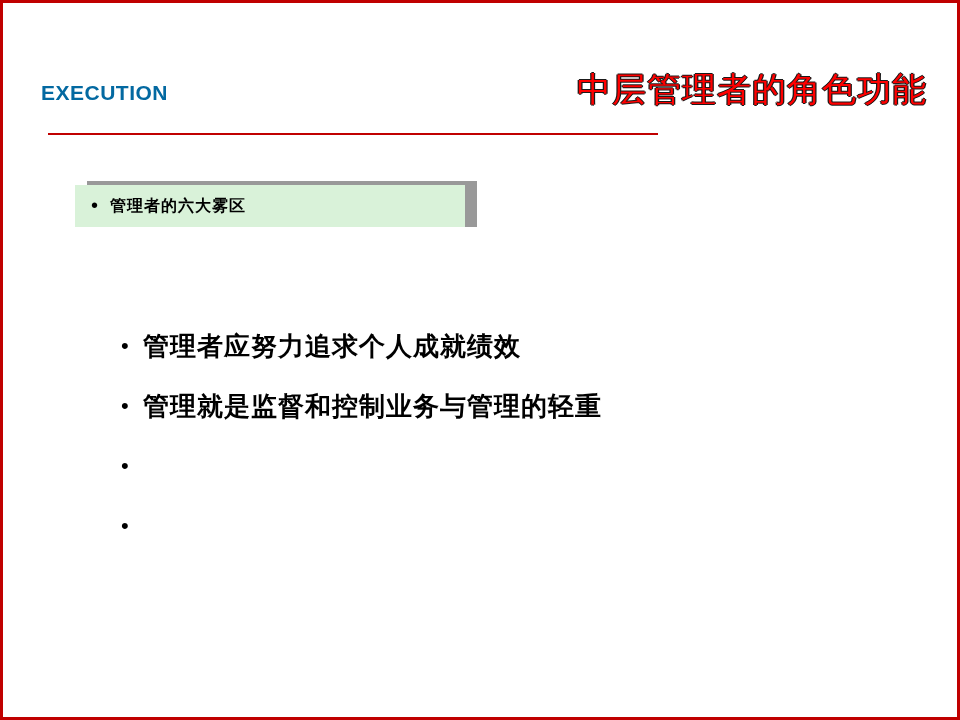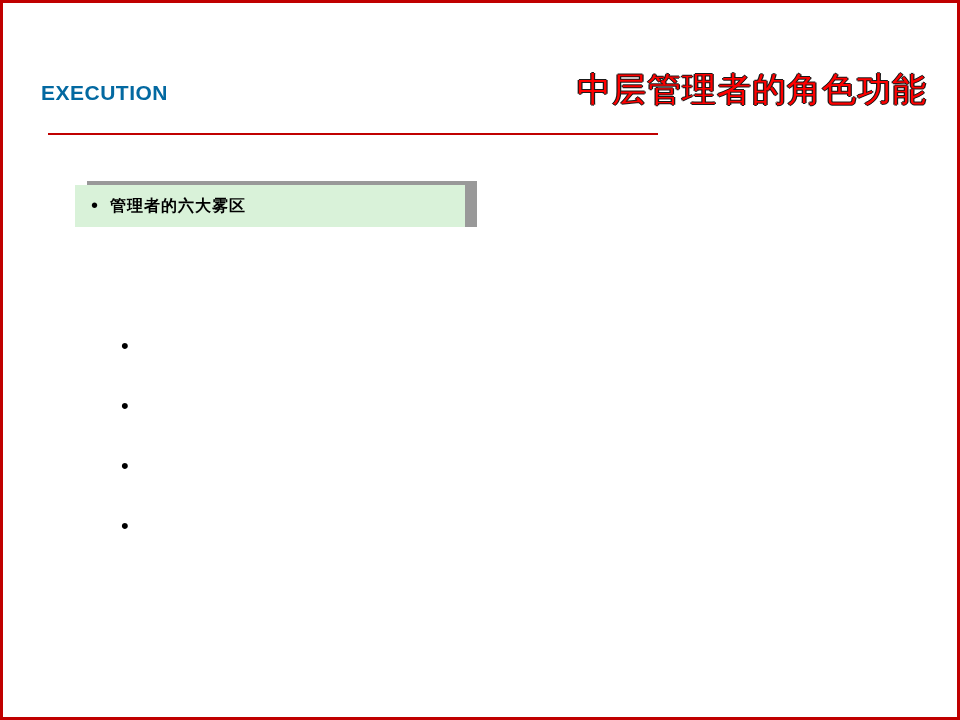"管理者应努力追求个人成就绩效" span.bullet-label { html: none -> <span>管理者应努力追求个人成就绩效</span> }
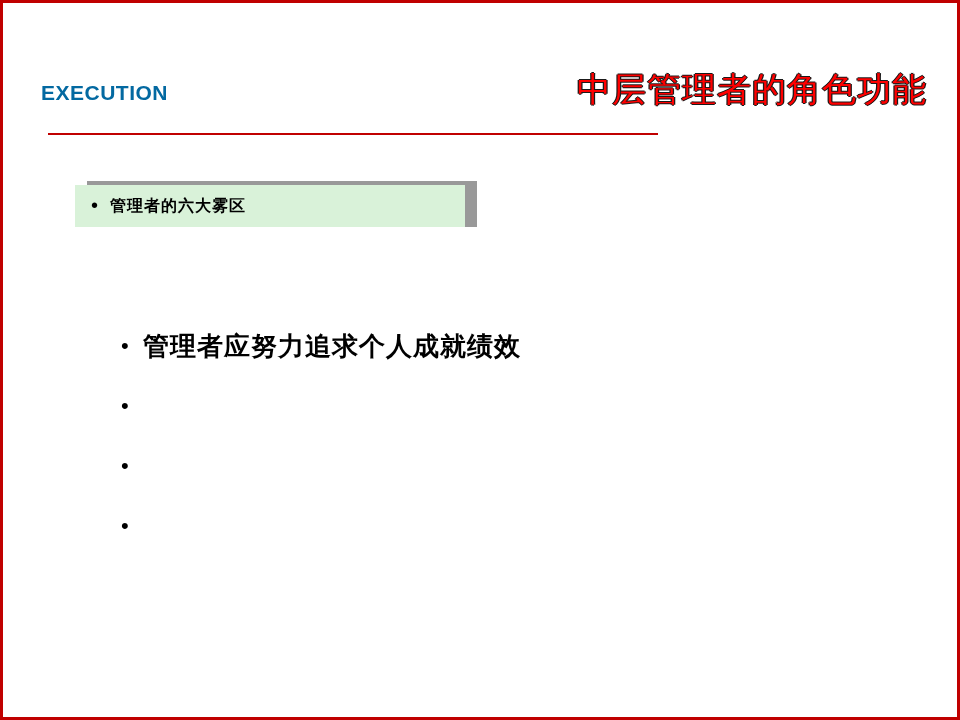"管理就是监督和控制业务与管理的轻重" span.bullet-label { html: none -> <span>管理就是监督和控制业务与管理的轻重</span> }
